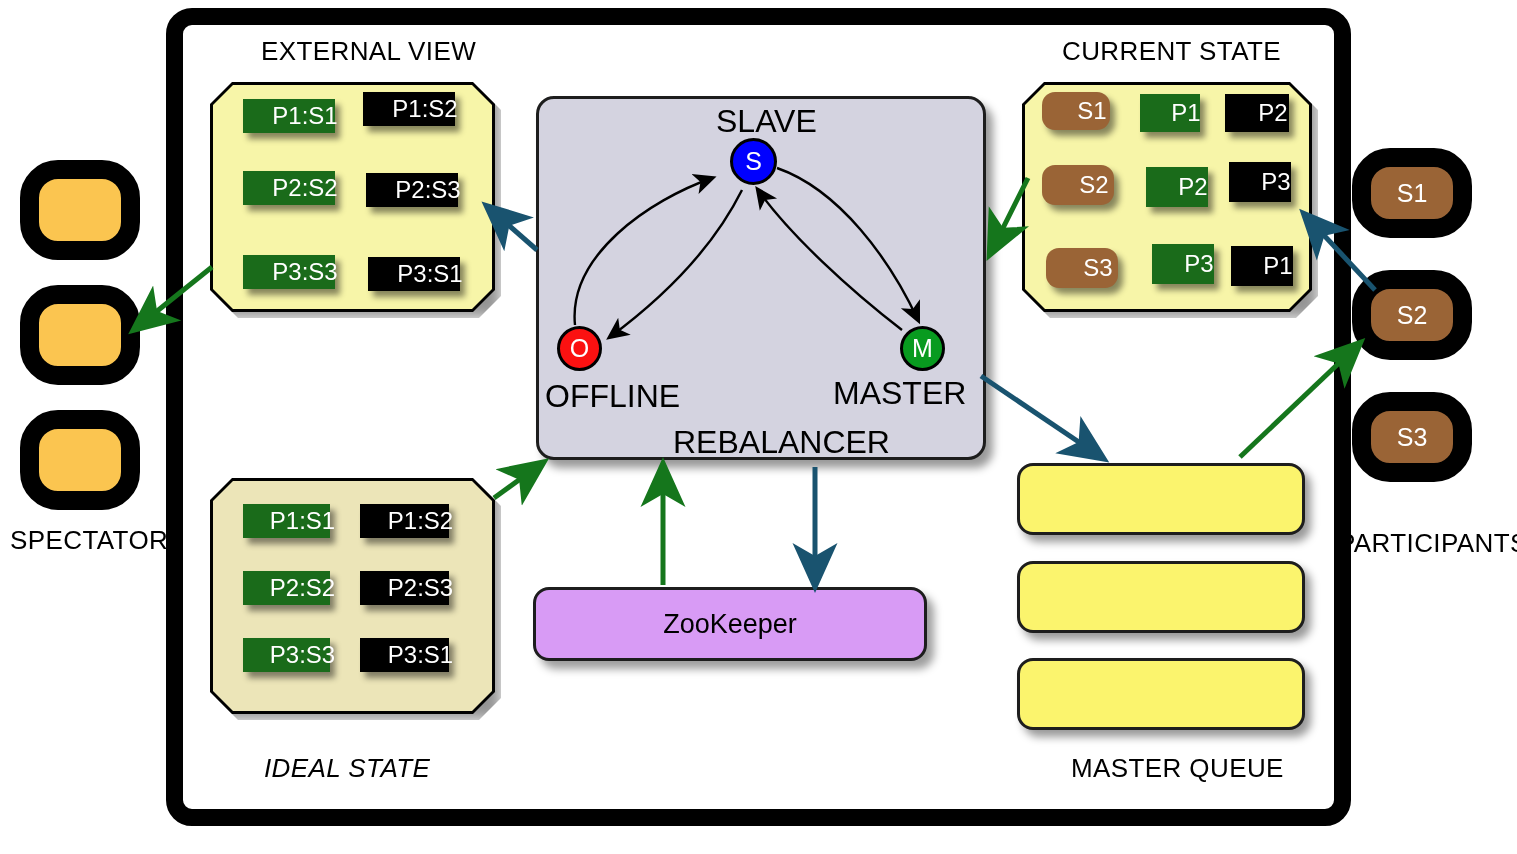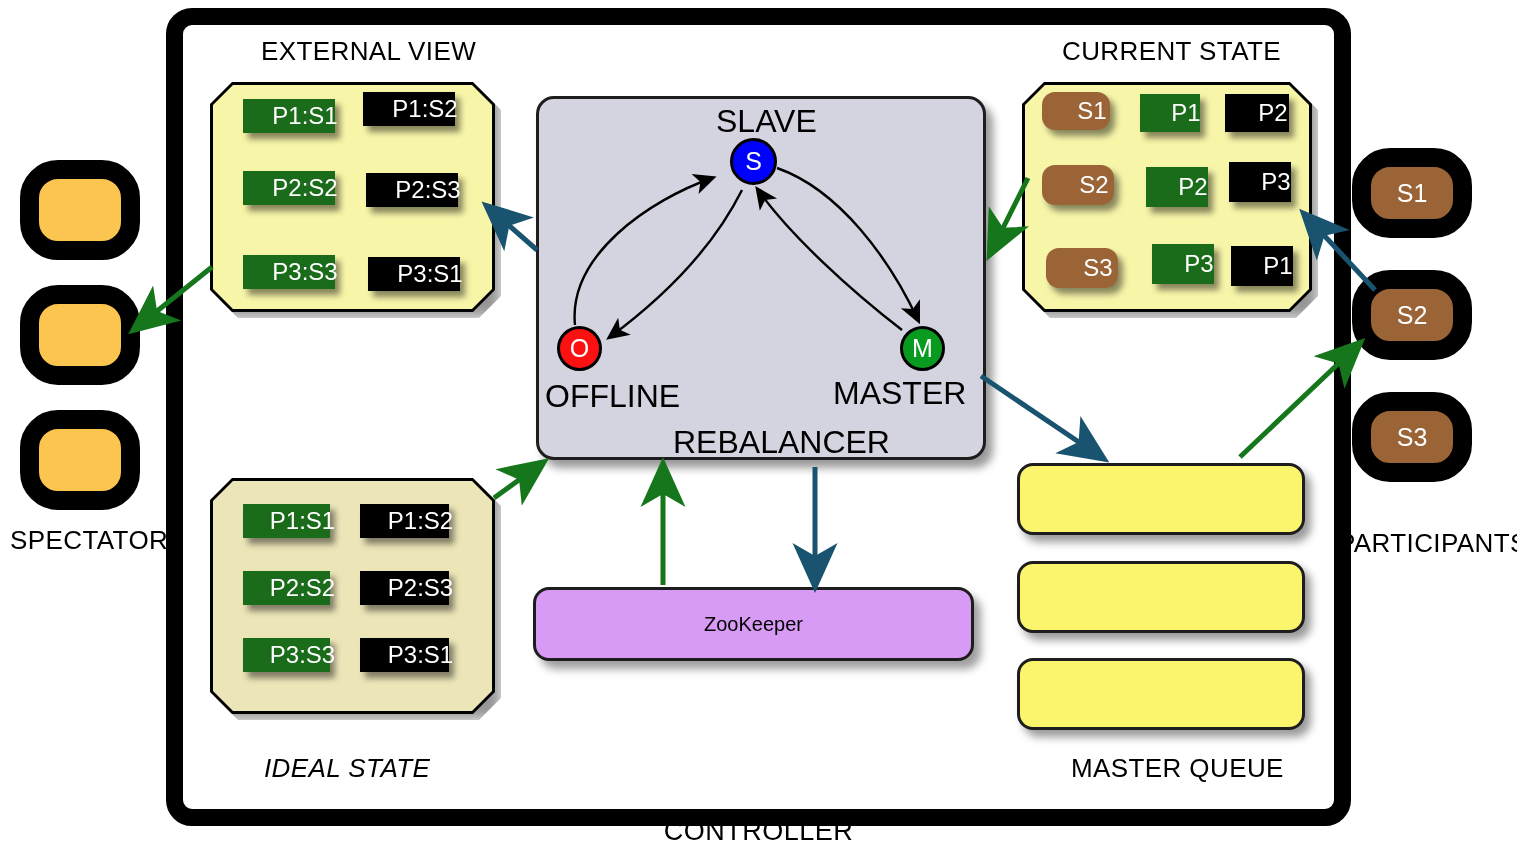"ZooKeeper" .zookeeper { font-size: 20px -> 27px; width: 441px -> 394px }
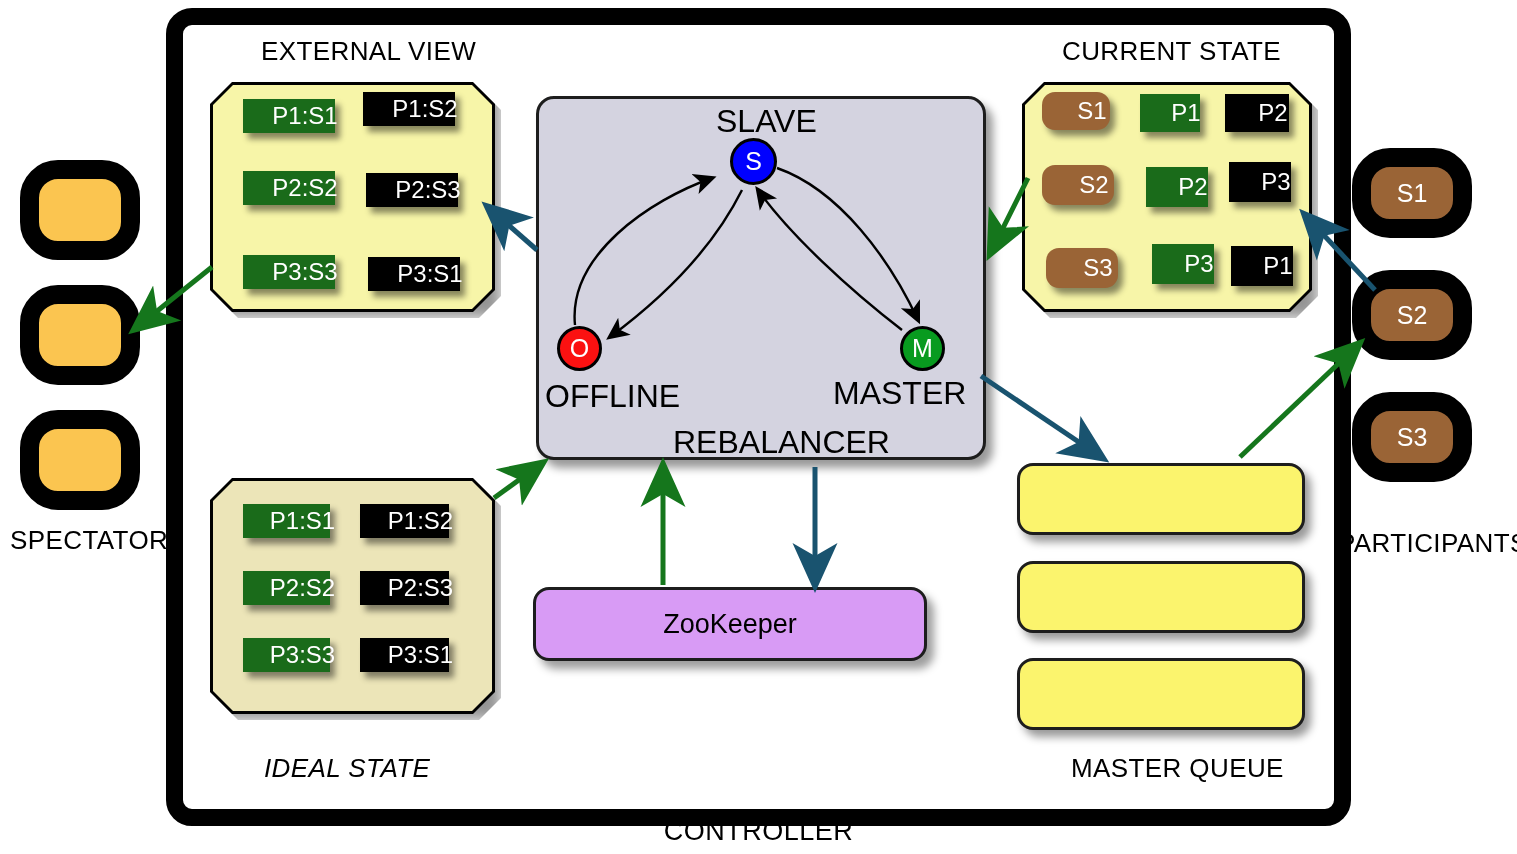"CONTROLLER" div.controller-label { html: <div>CONTROLLER</div> -> none }
